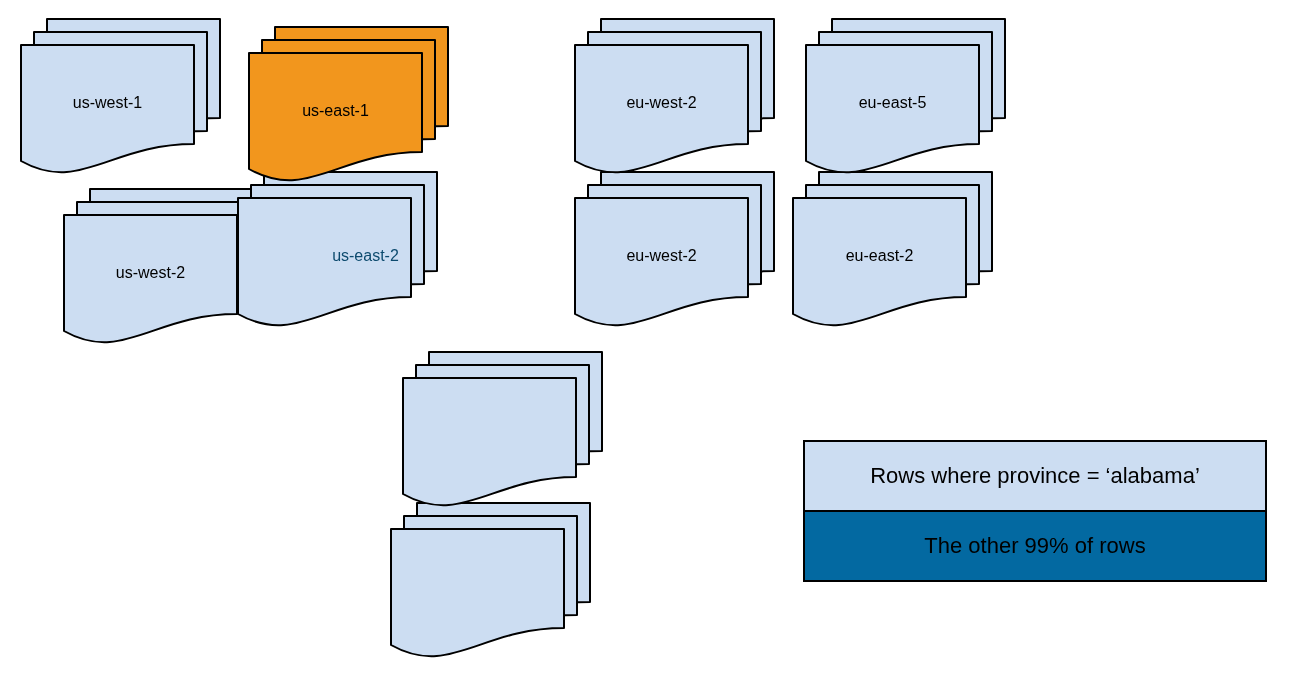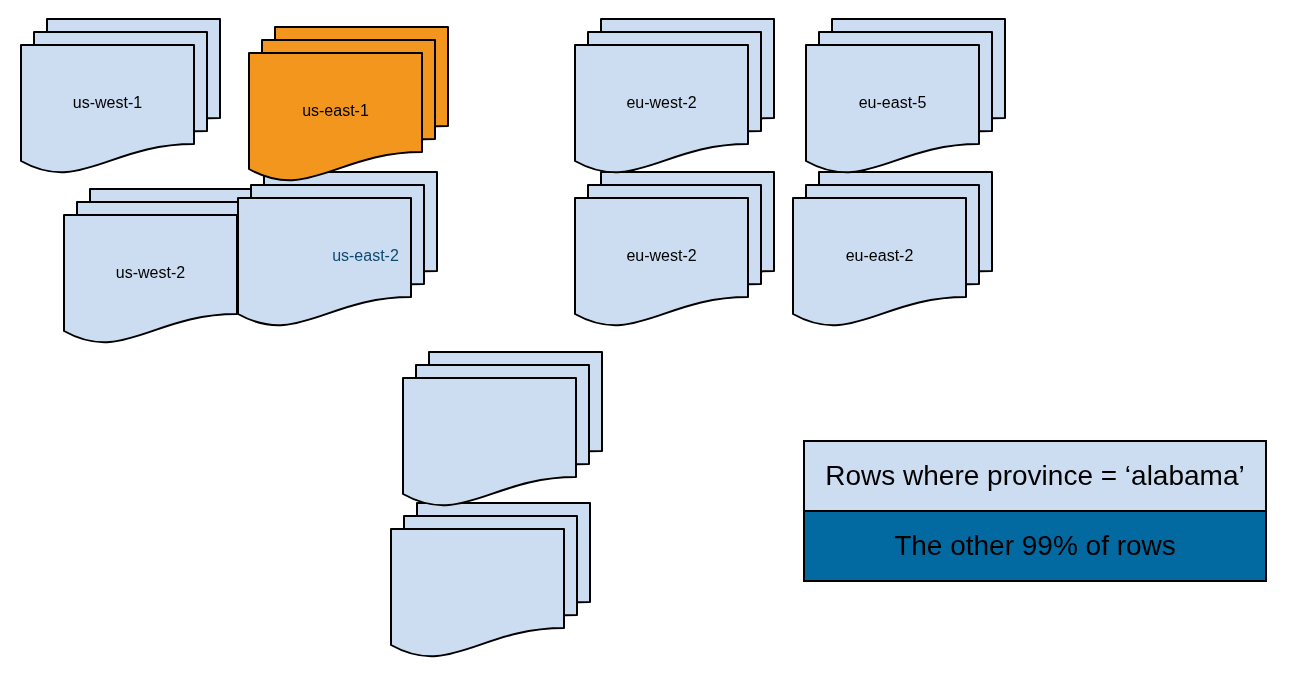"Rows where province = ‘alabama’" .legend-label { font-size: 28px -> 22px }
